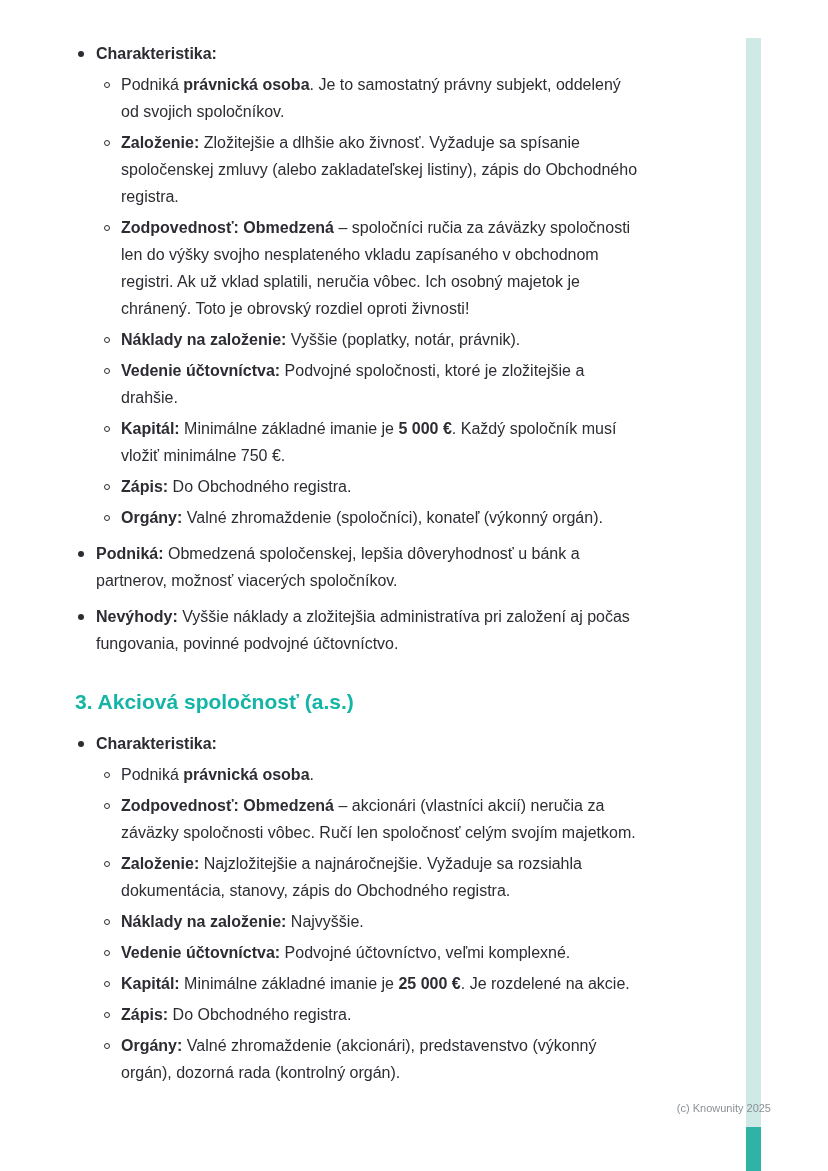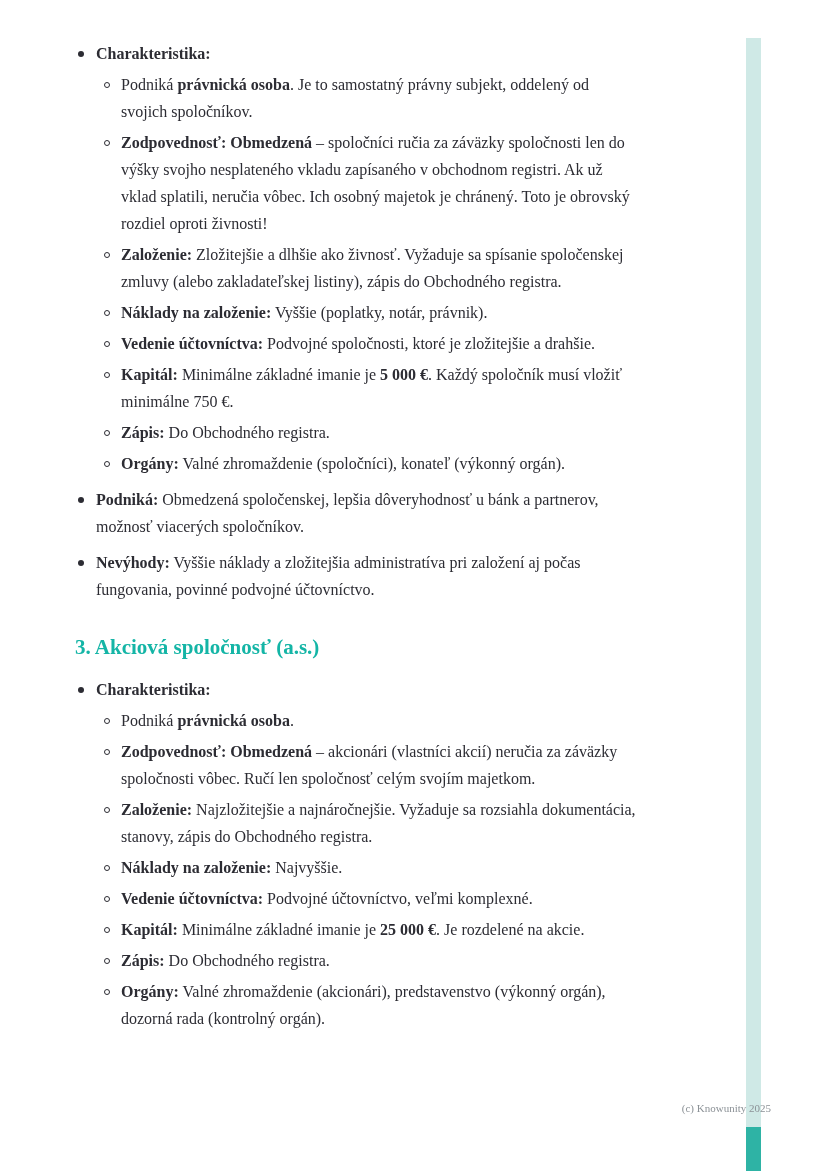"Charakteristika:" .page { font-family: Liberation Serif, serif -> Liberation Sans, sans-serif }
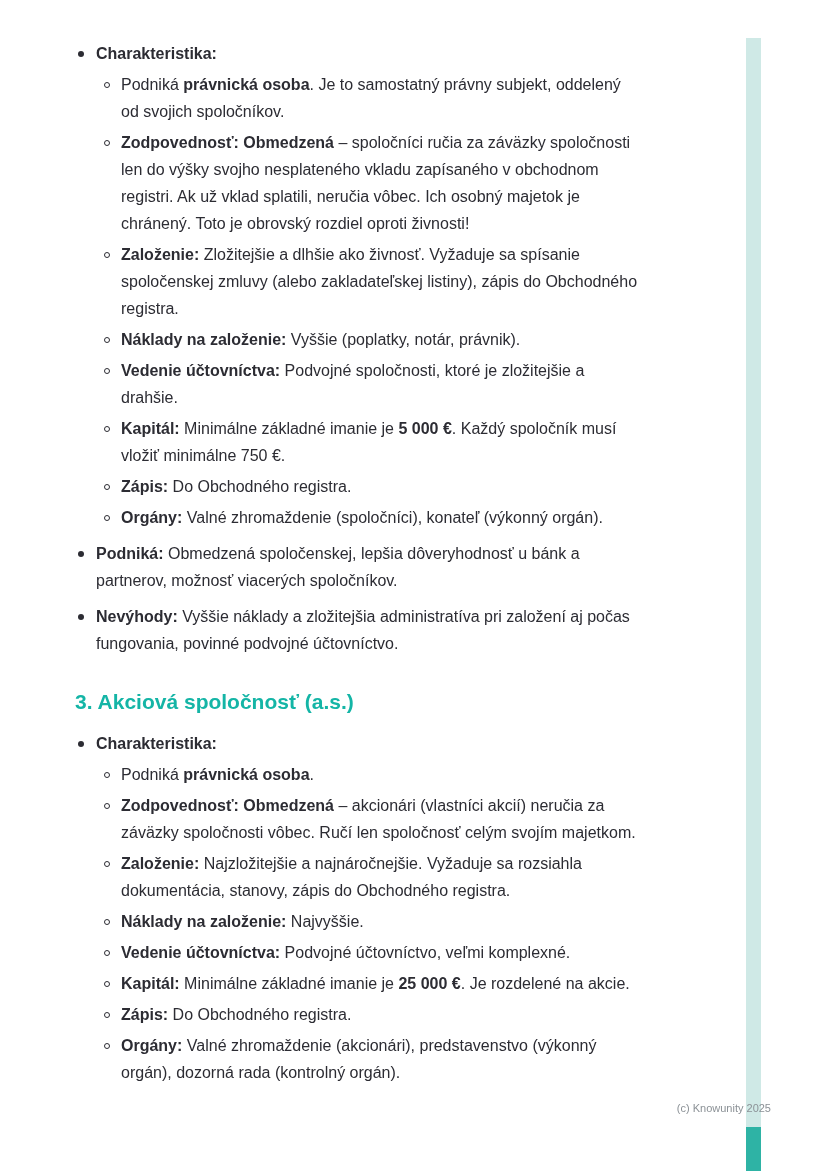"Zodpovednosť: Obmedzená – spoločníci" div.li { order: before "Založenie: Zložitejšie a dlhšie ako" -> after "Založenie: Zložitejšie a dlhšie ako" }
